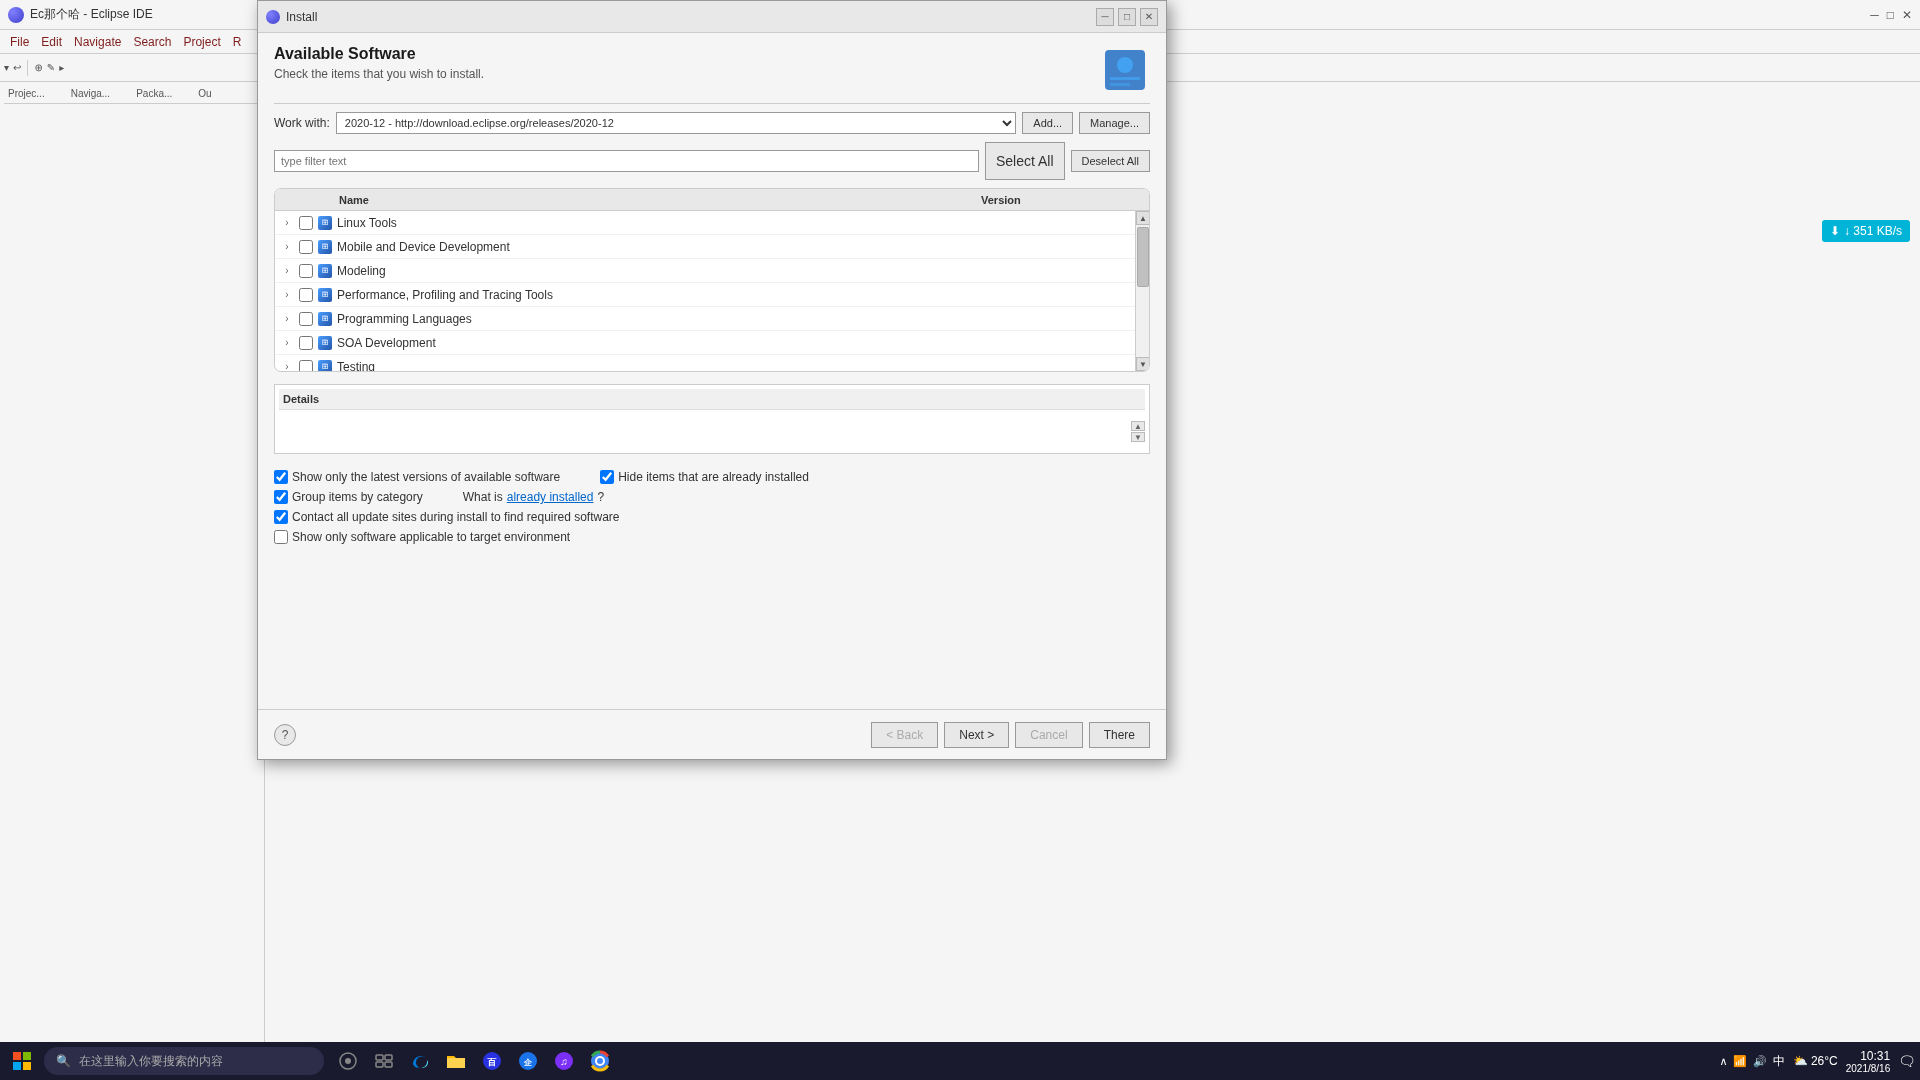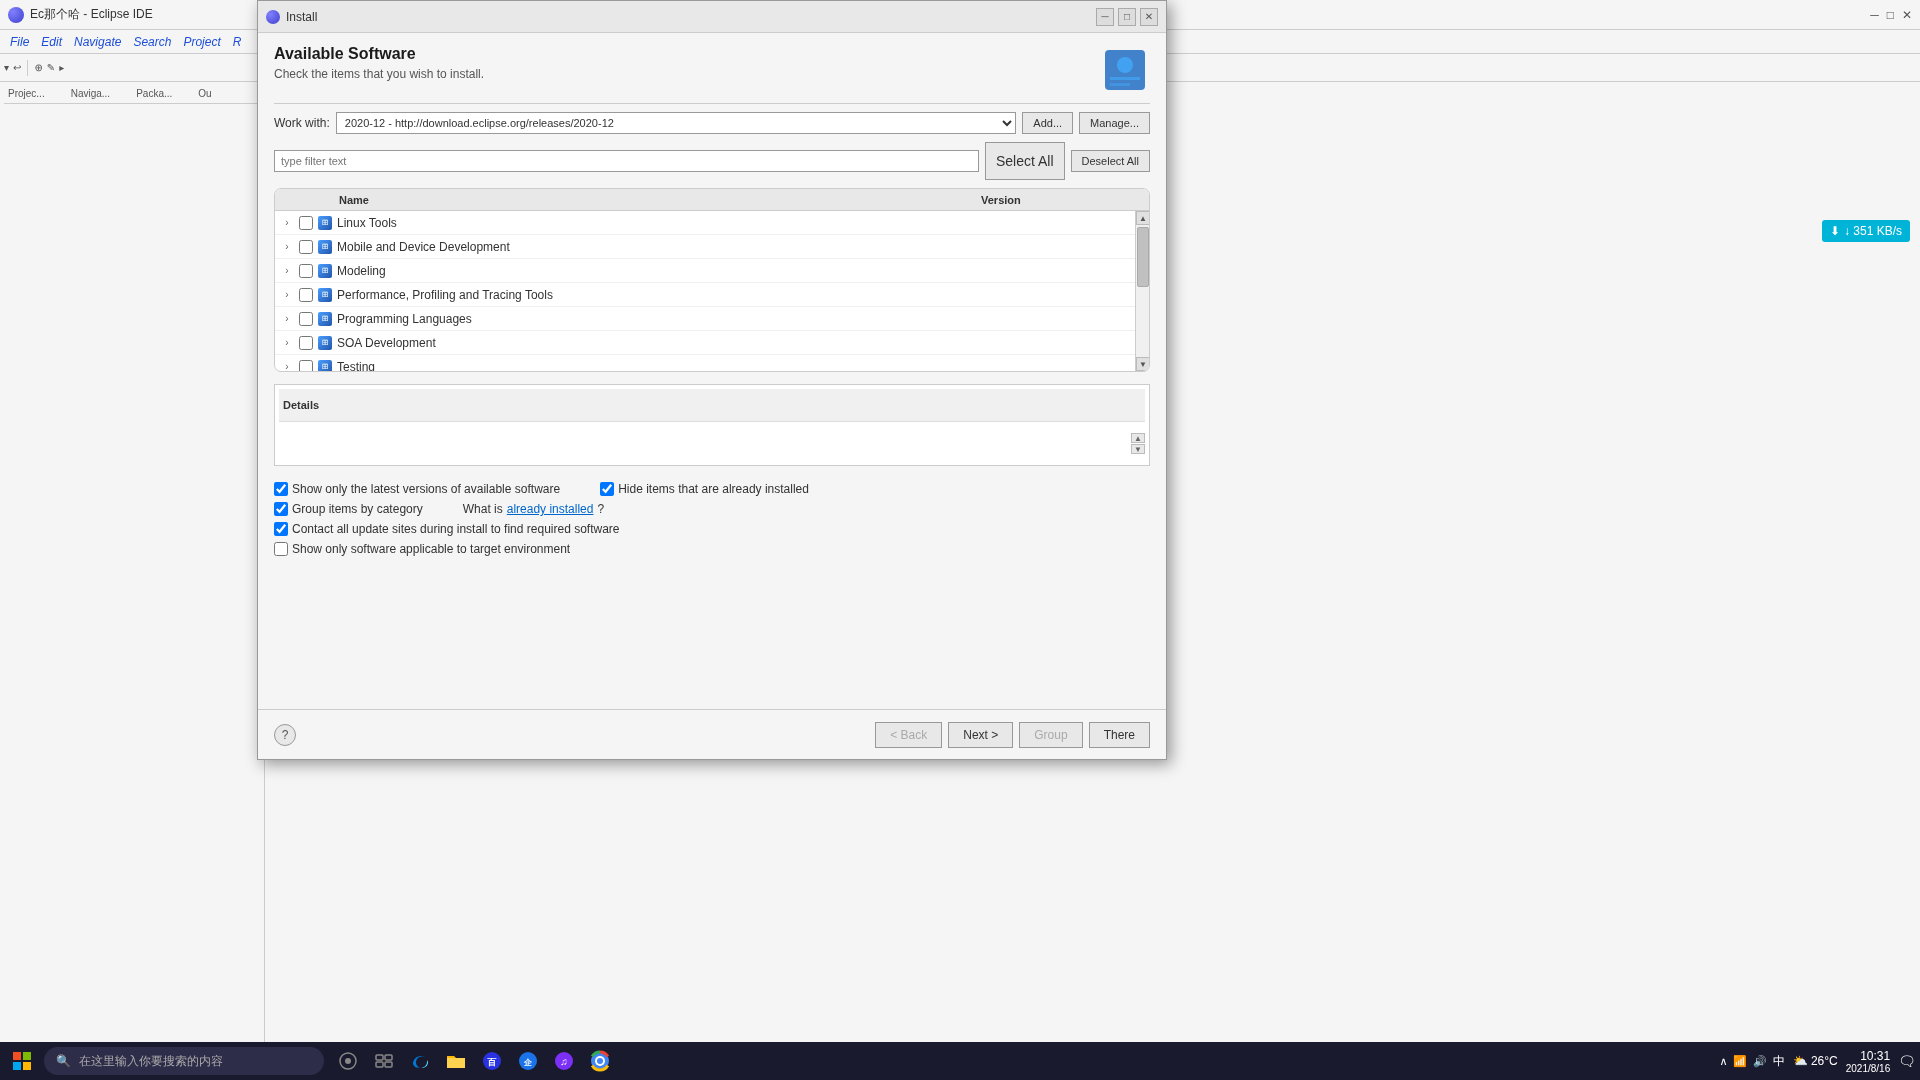"File" .ide-menu-bar span { color: #1d4ed8 -> #7f1d1d; font-style: italic -> none }
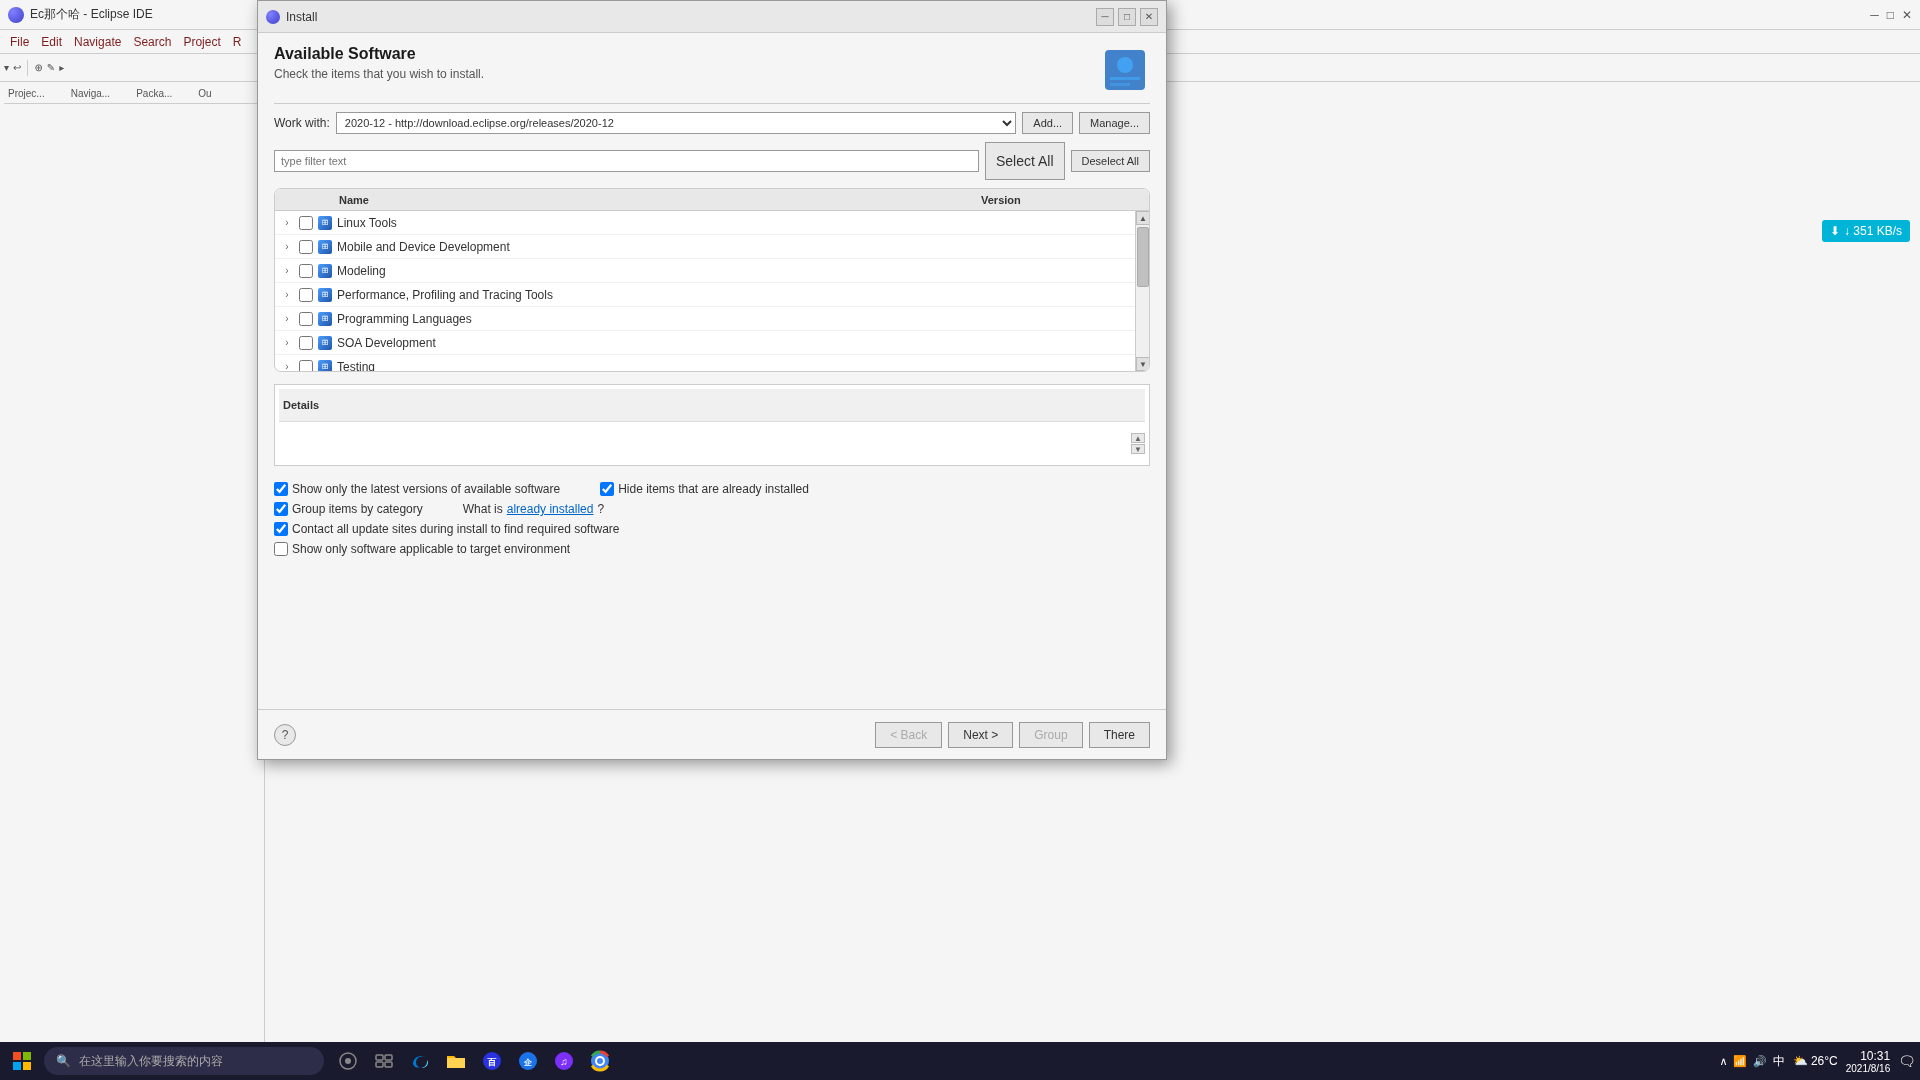"Details" .details-title { padding: 10px 4px -> 4px 4px }
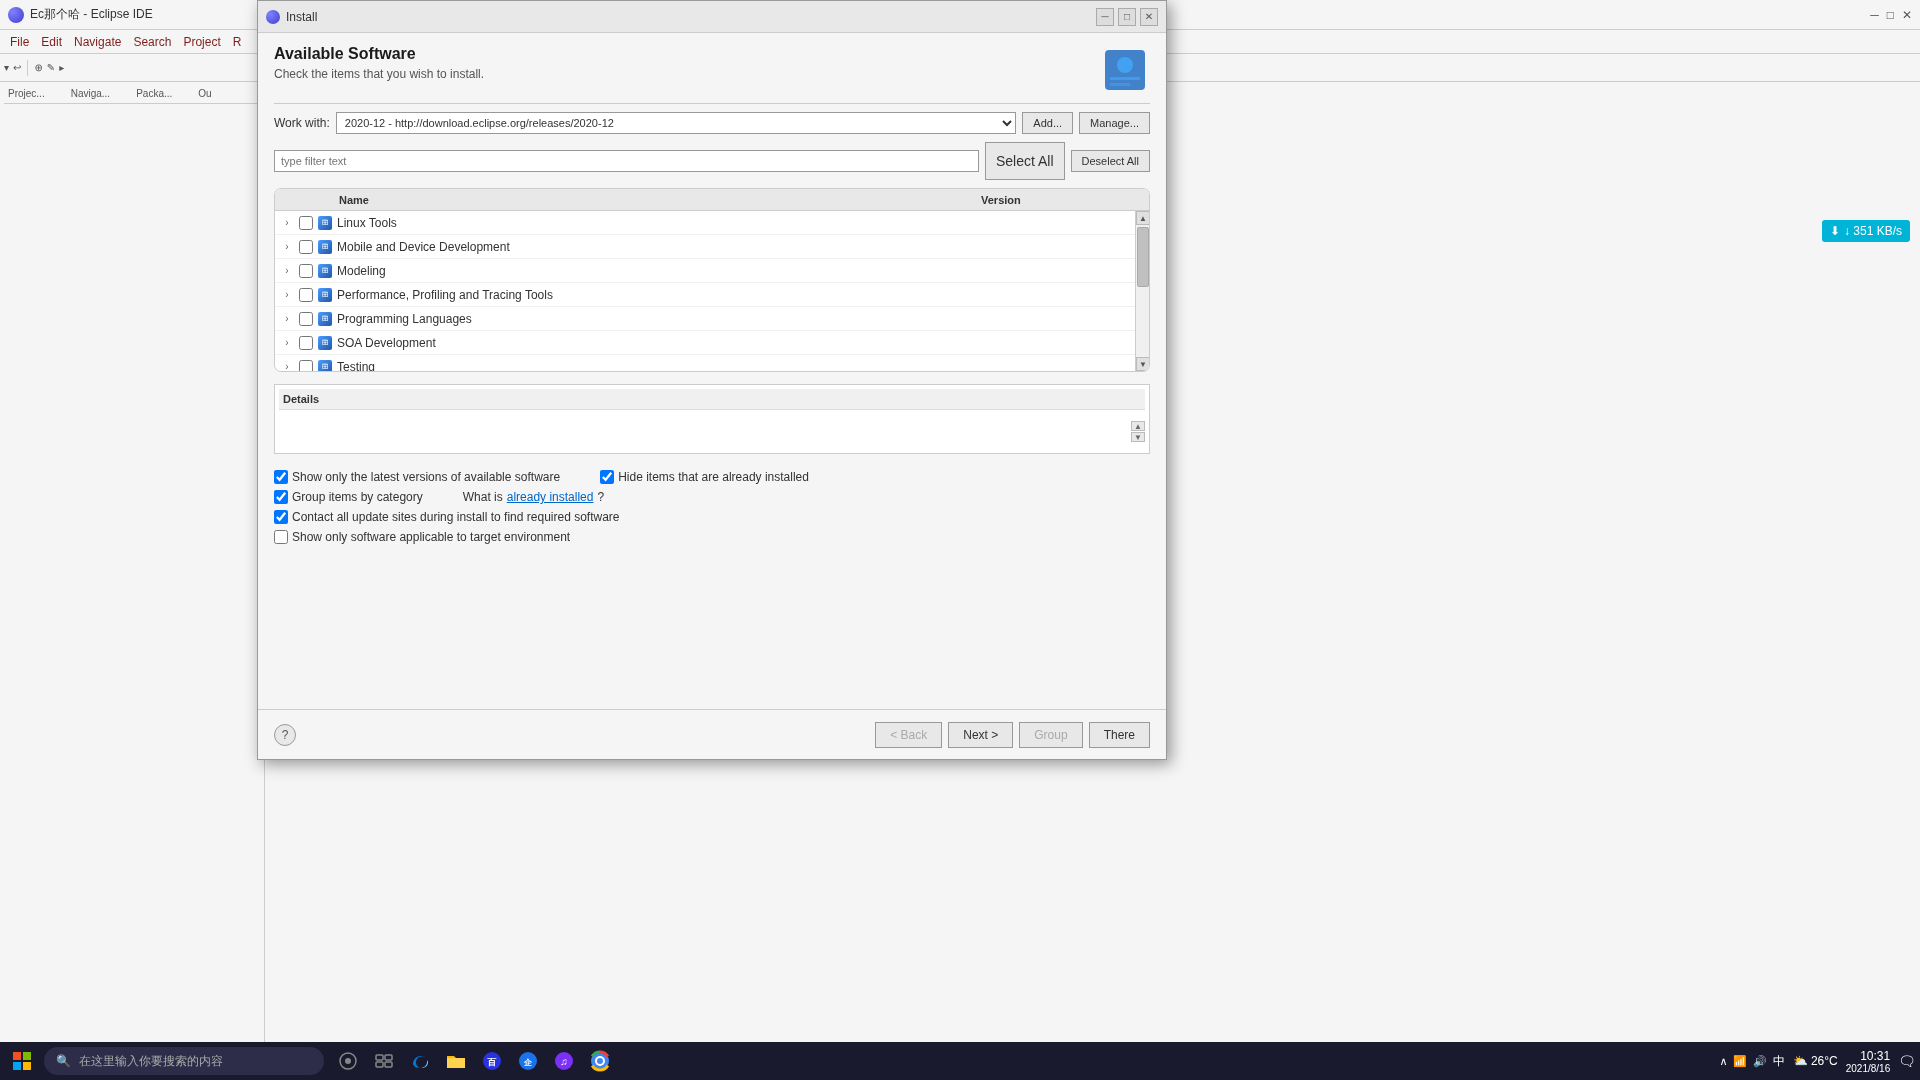"Group" button.footer-btn { text: Group -> Cancel }
